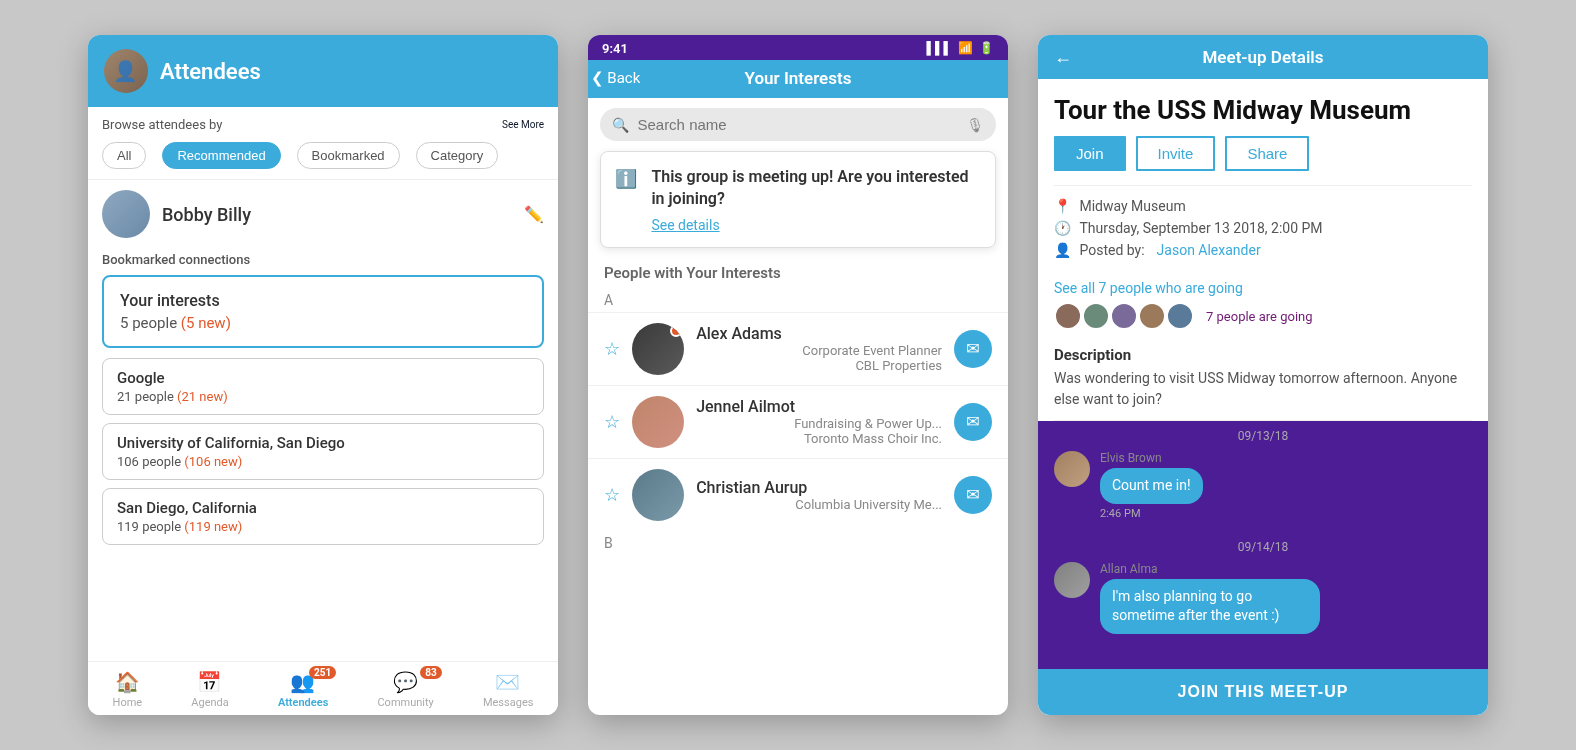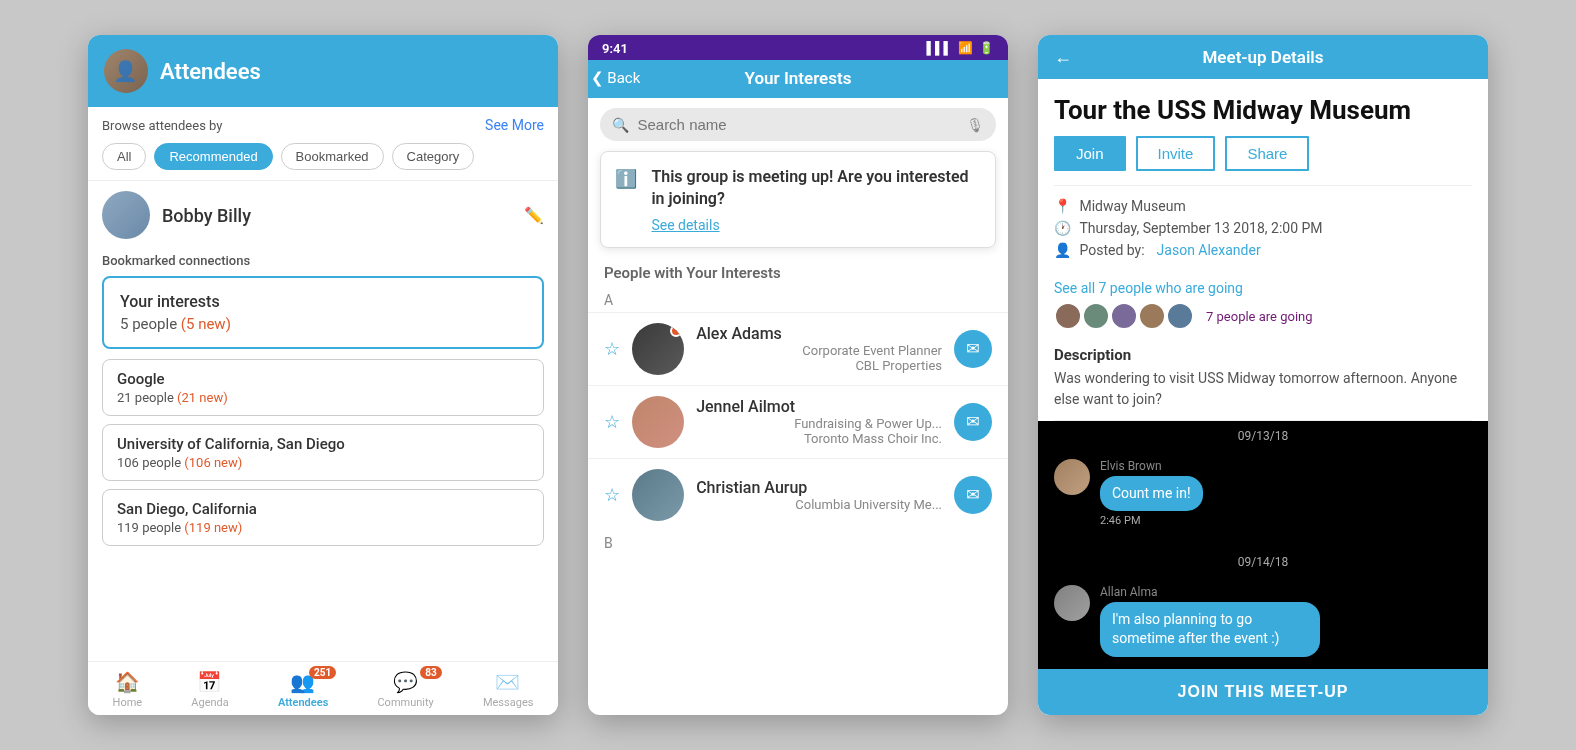"See More" .s1-see-more { color: #3b82f6 -> #0f172a; font-size: 14px -> 10px }
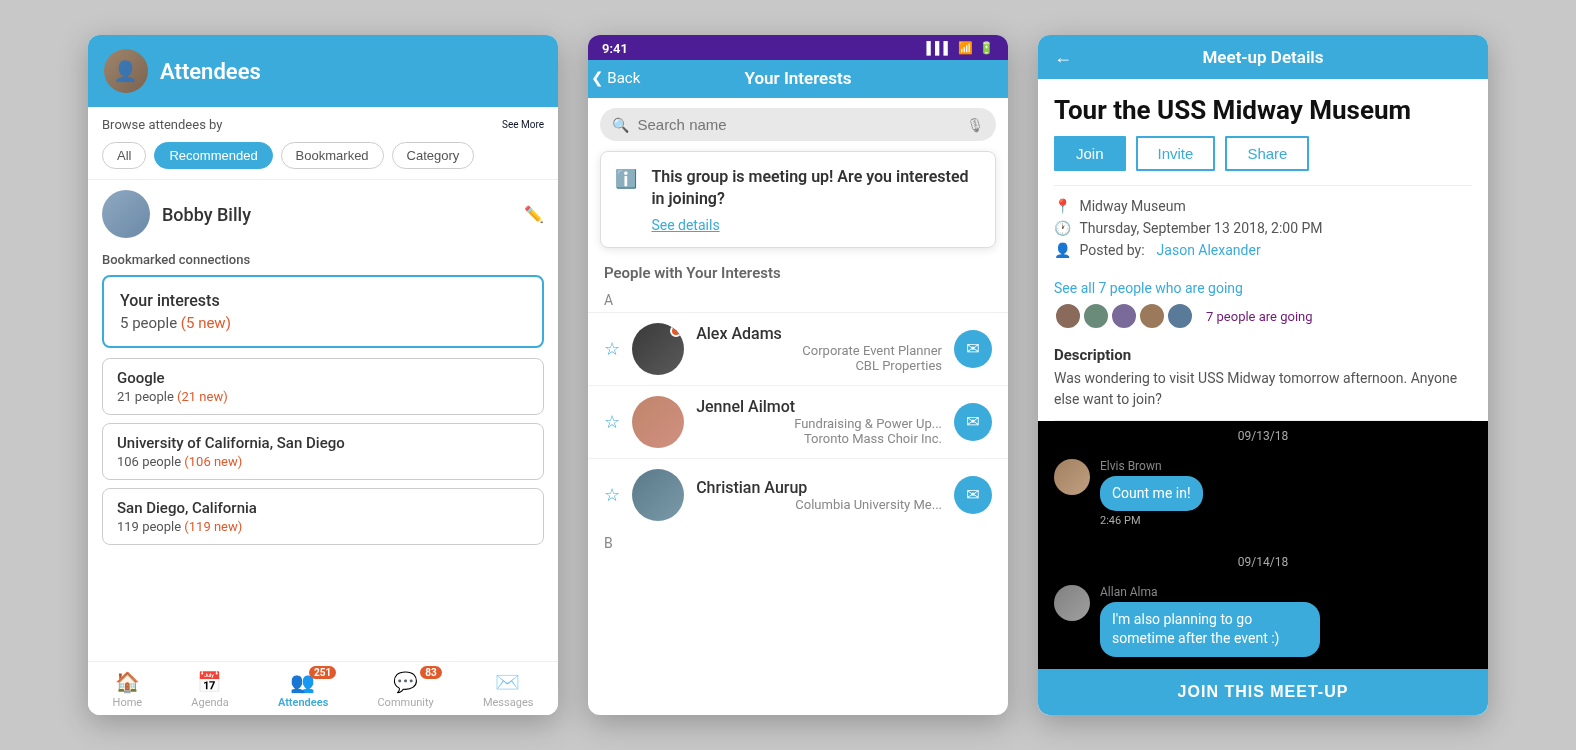"All" .s1-filter-row { gap: 8px -> 16px }
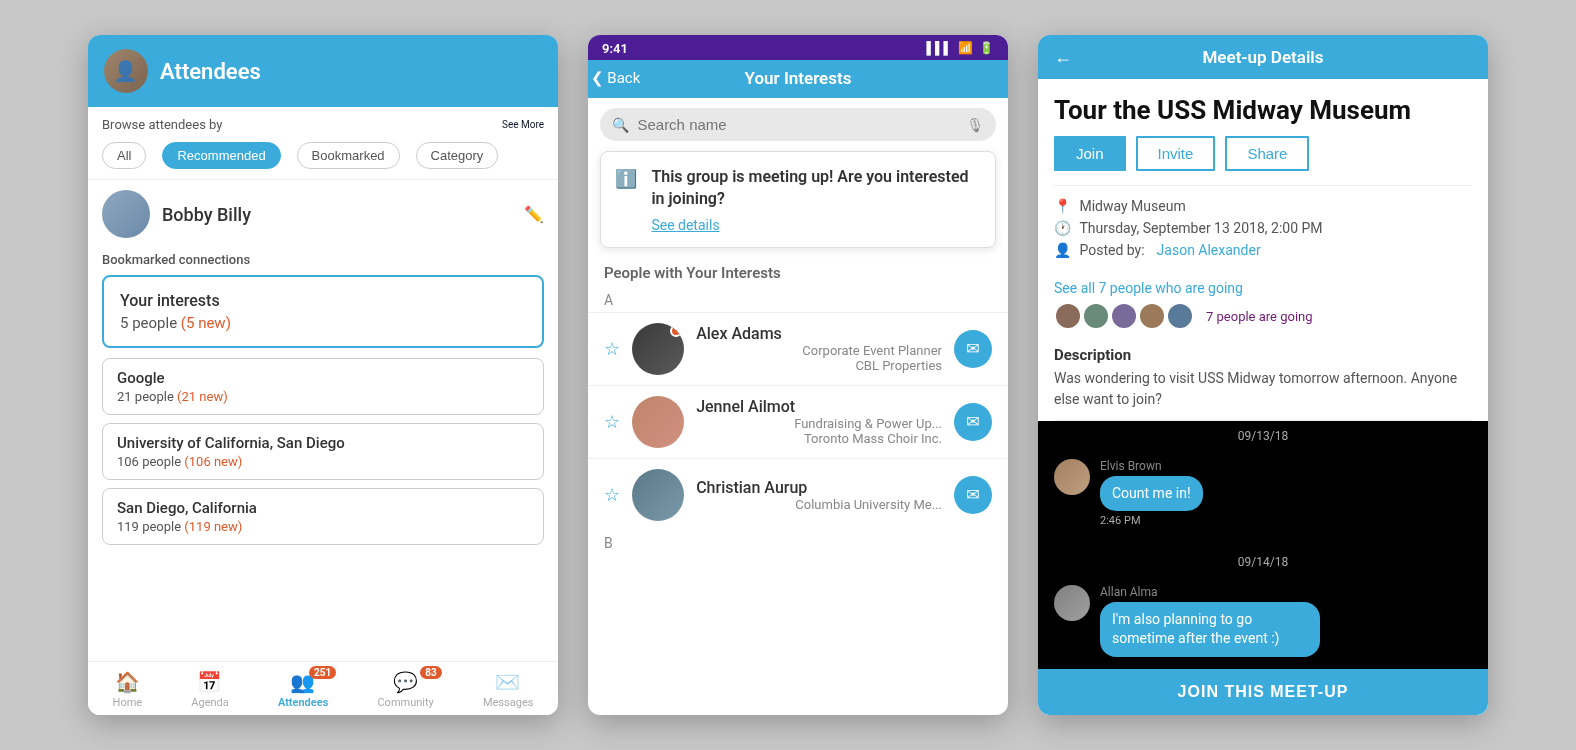"09/13/18" .s3-chat-section { background: #000000 -> #4c1d95; justify-content: space-between -> none }
